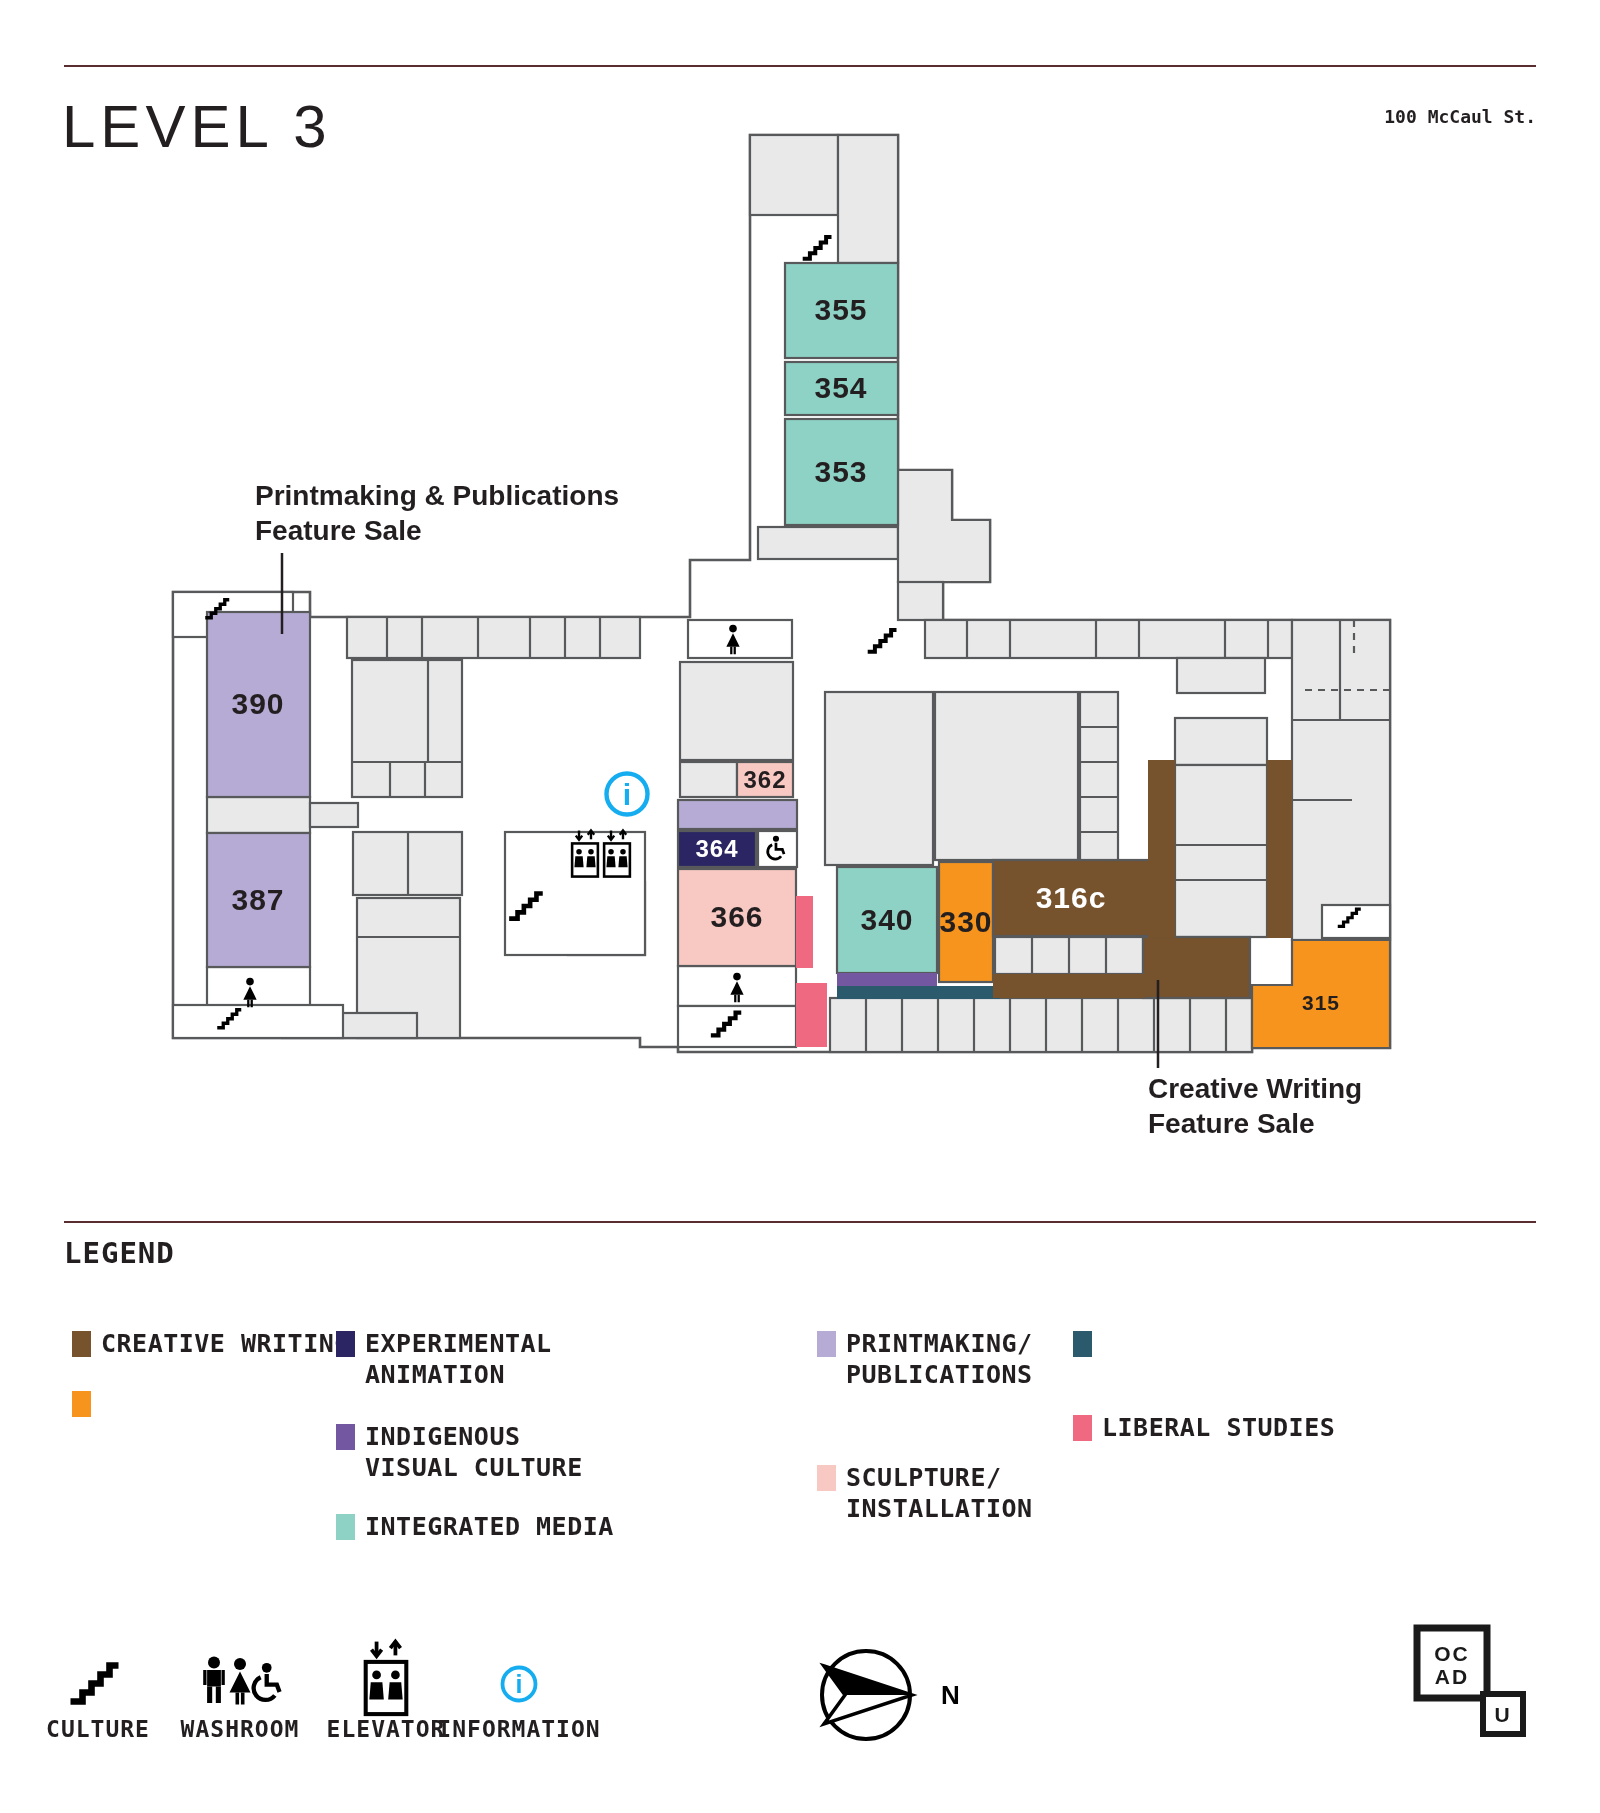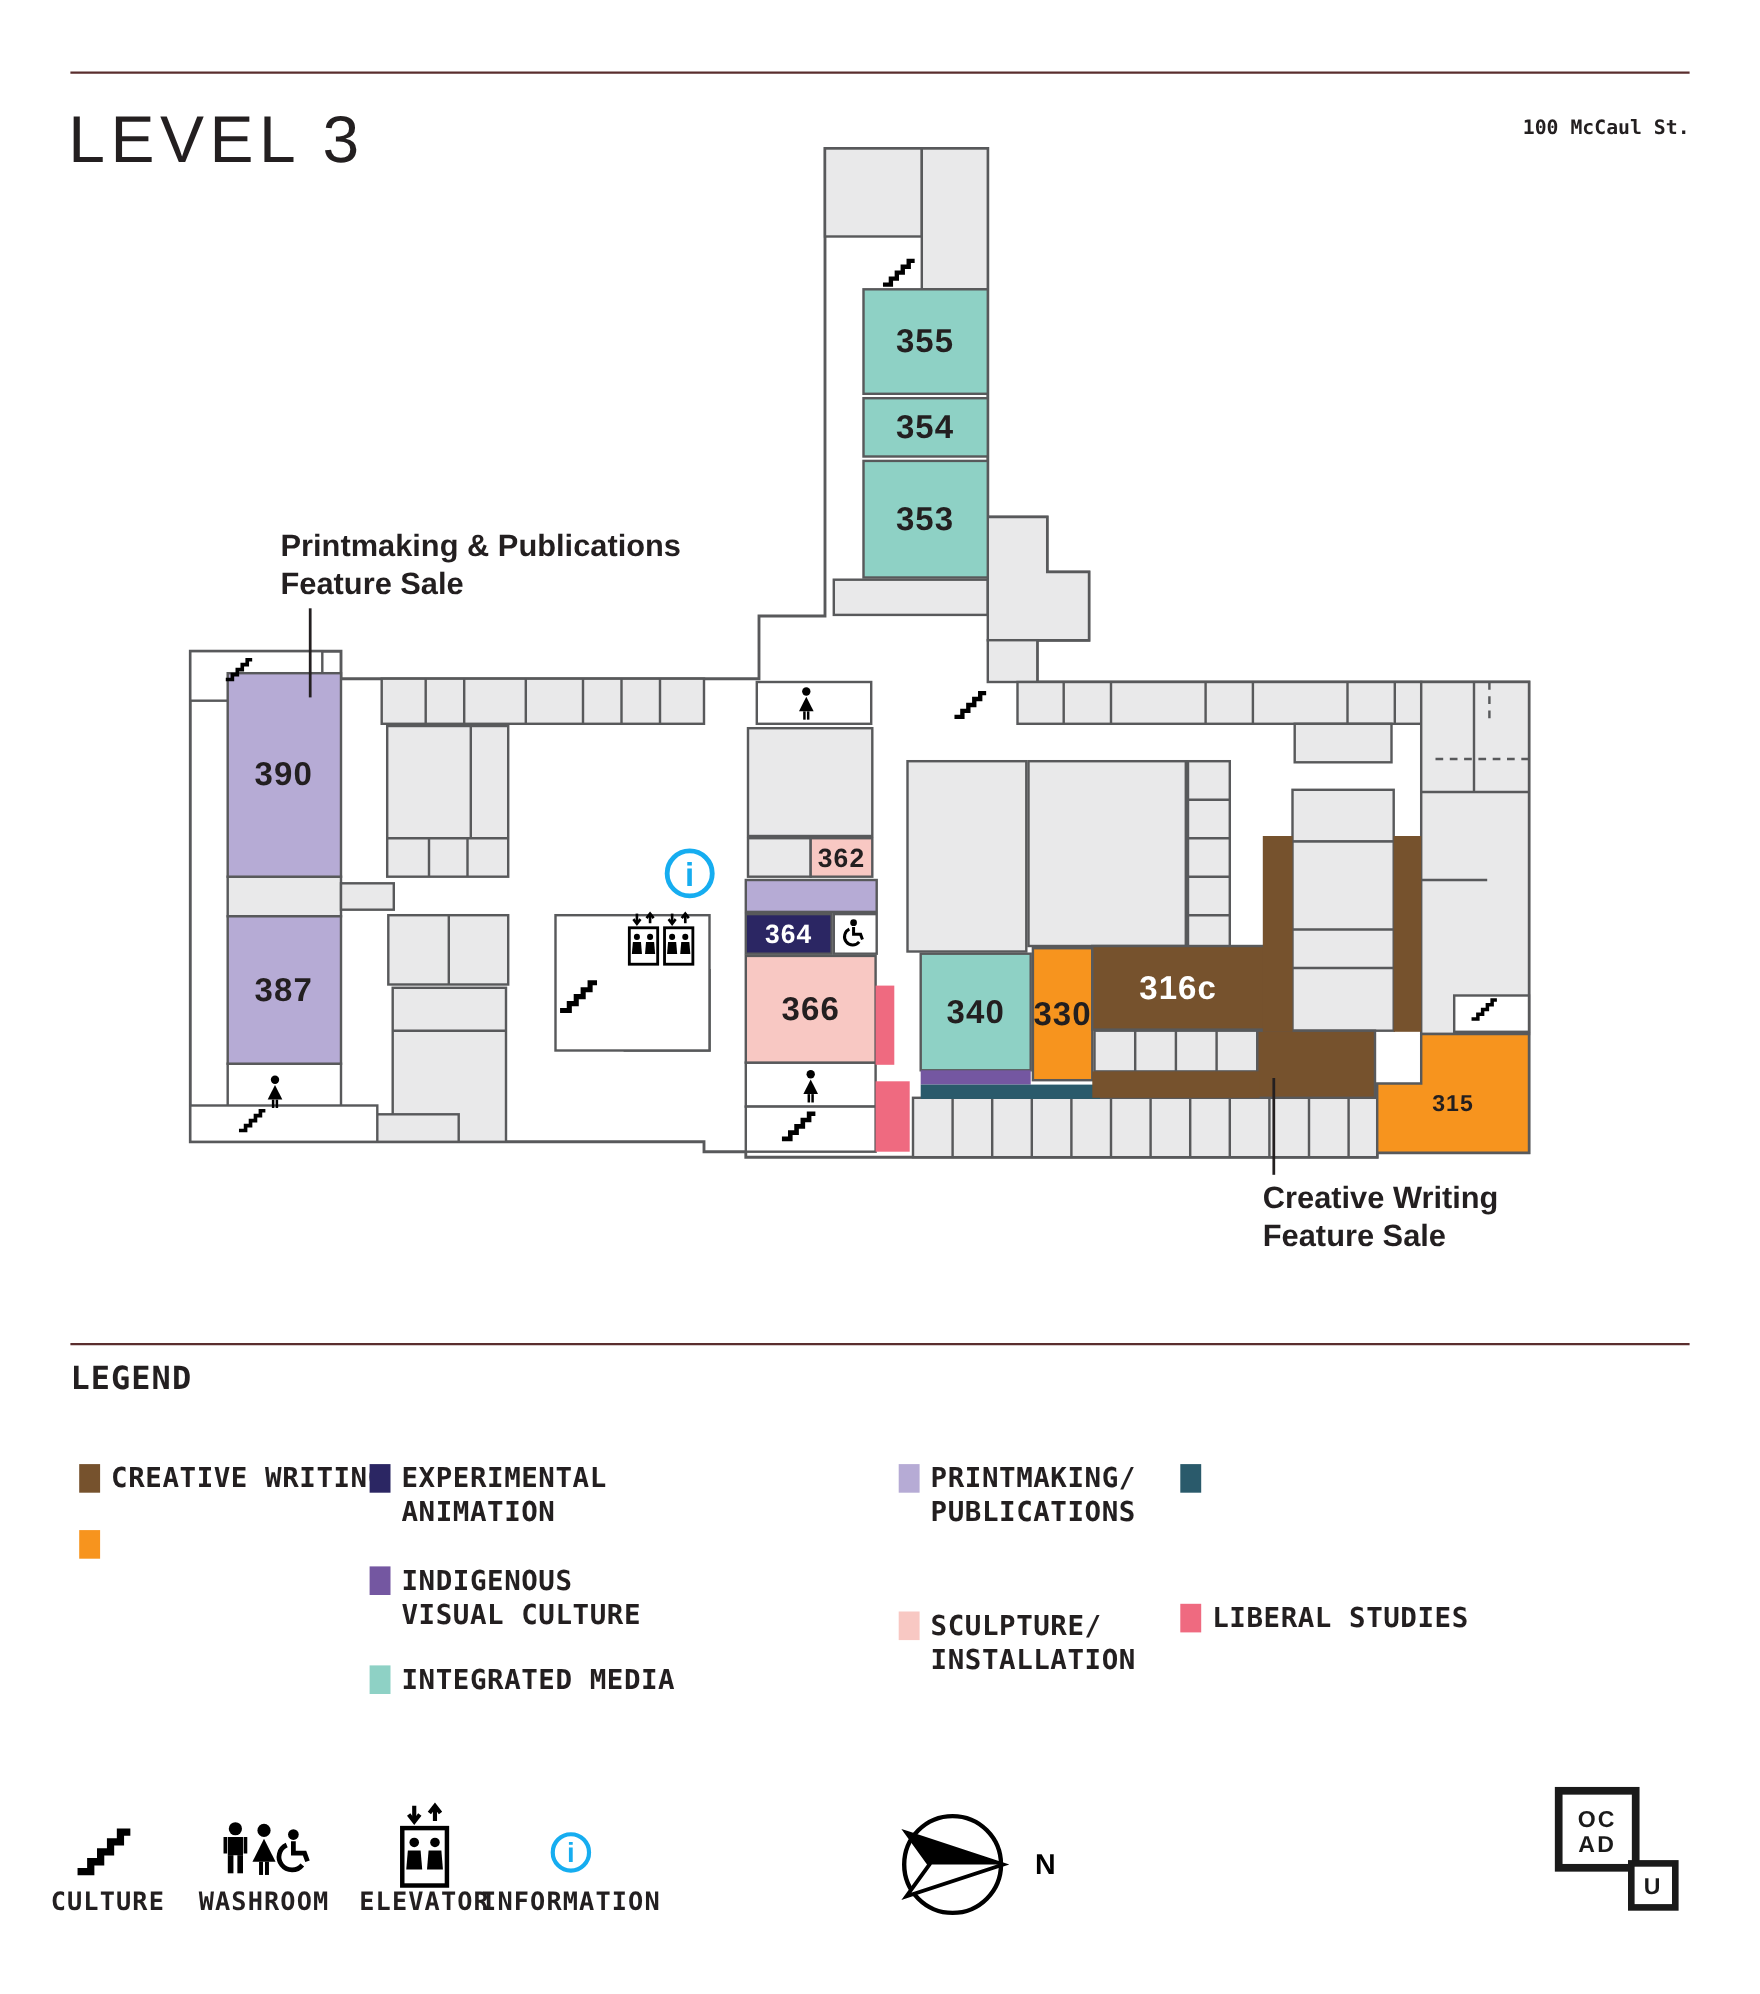"LIBERAL STUDIES" div.li { top: 1455px -> 1412px }
